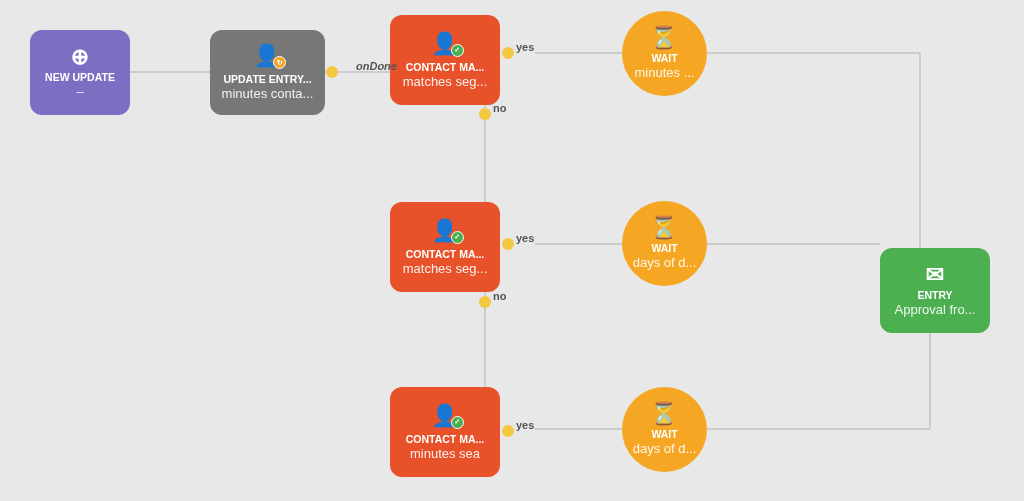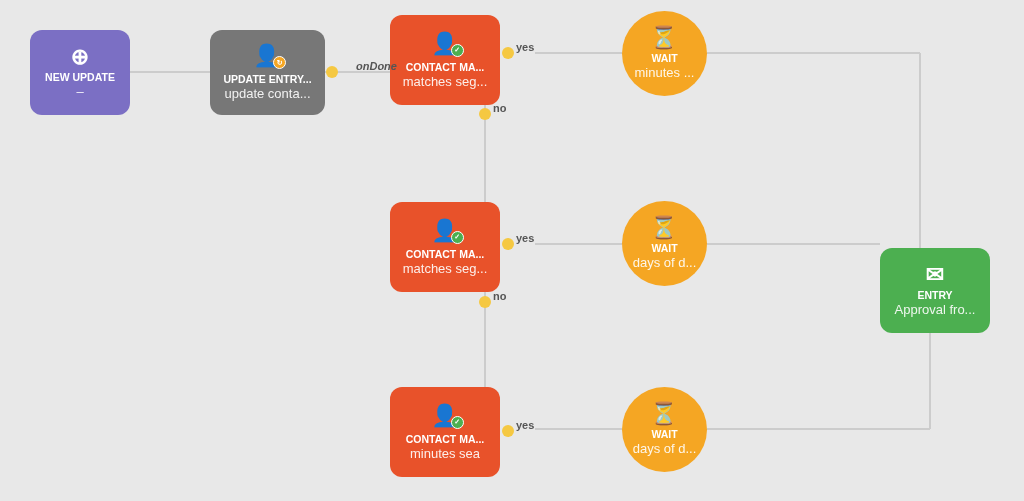"update conta..." div.node-sub { text: update -> minutes }
